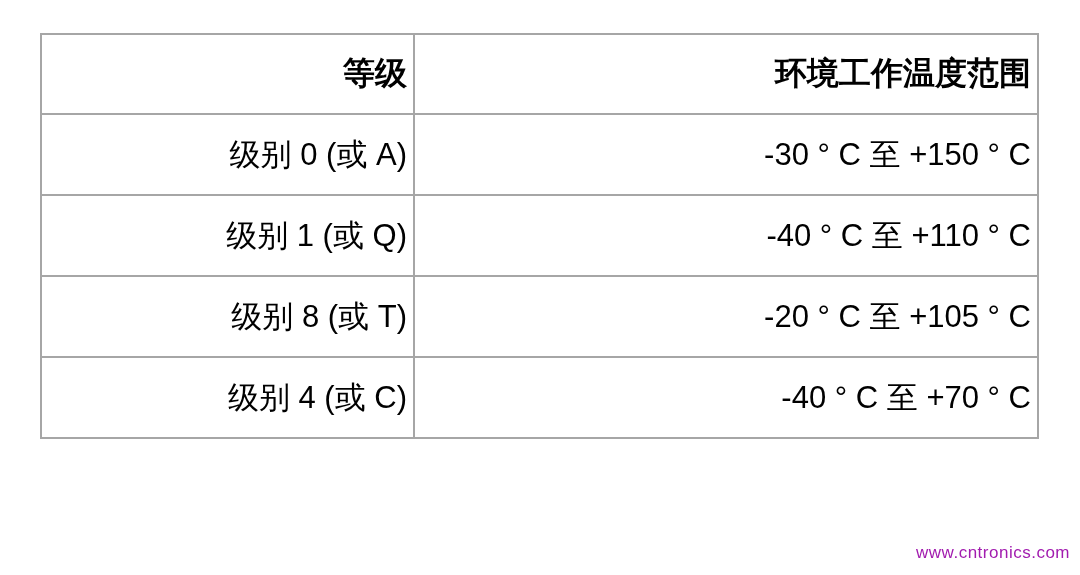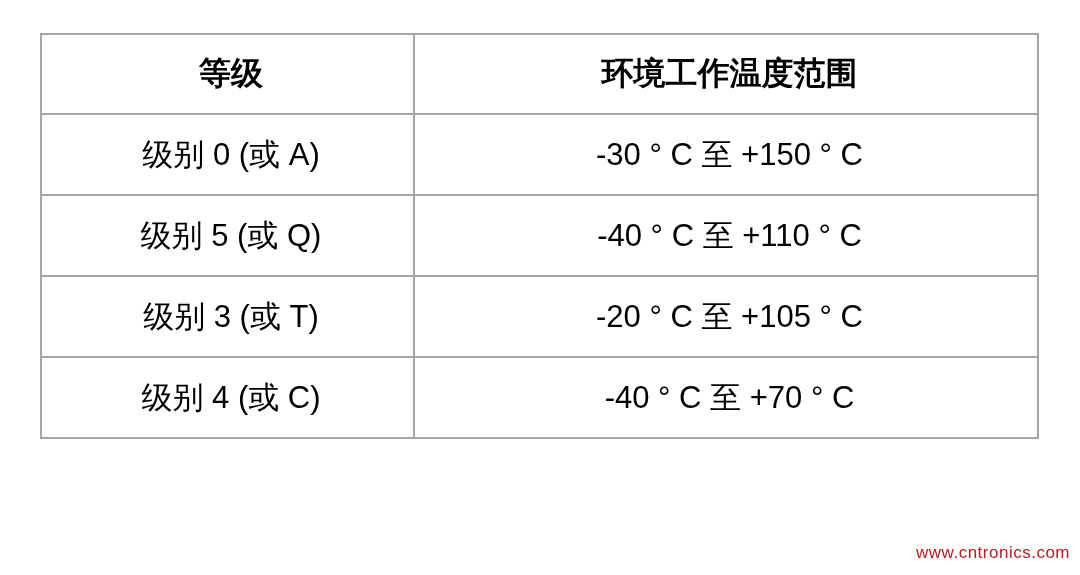"等级" table.grade-table th, table.grade-table td { text-align: center -> right }
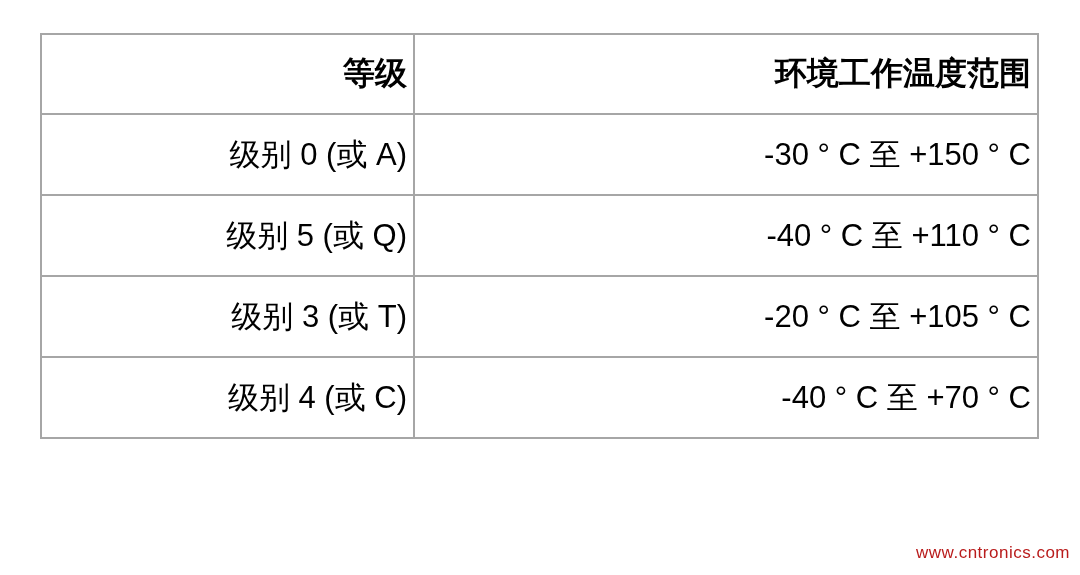"级别 5 (或 Q)" td { text: 5 -> 1 }
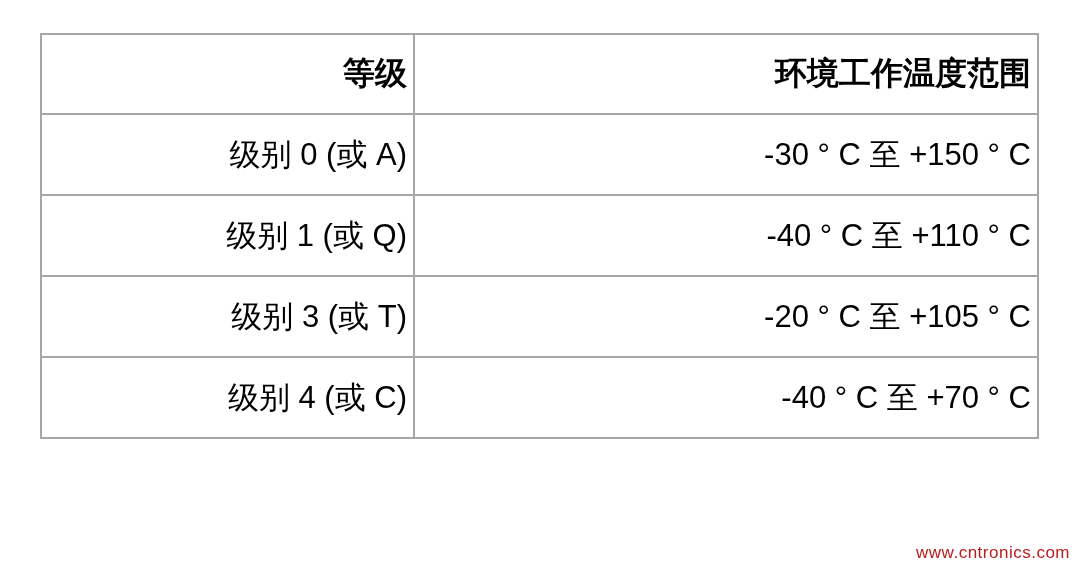"级别 3 (或 T)" td { text: 3 -> 8 }
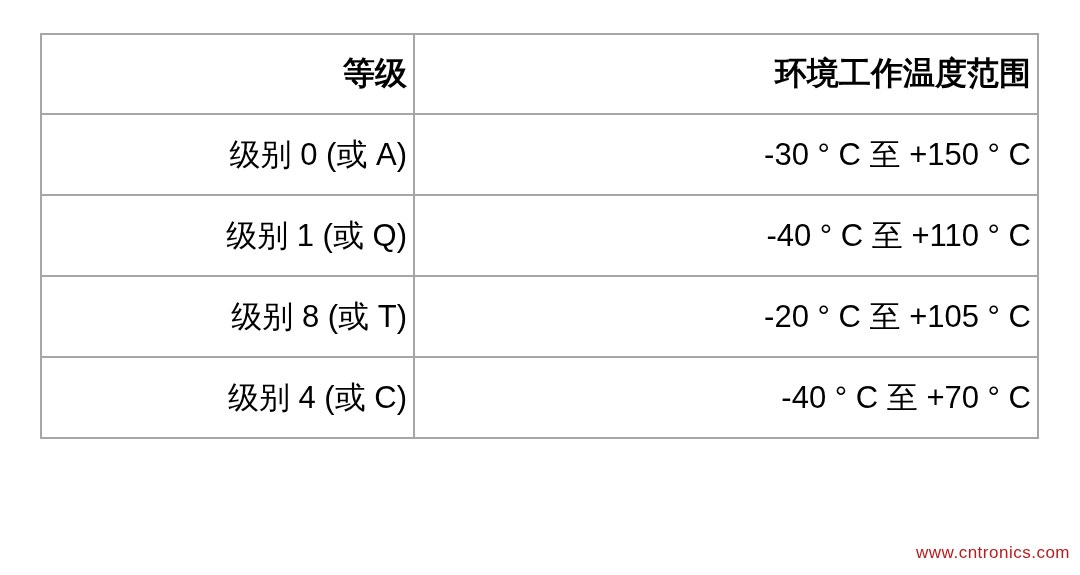"www.cntronics.com" .watermark { color: #b91c1c -> #a21caf }
